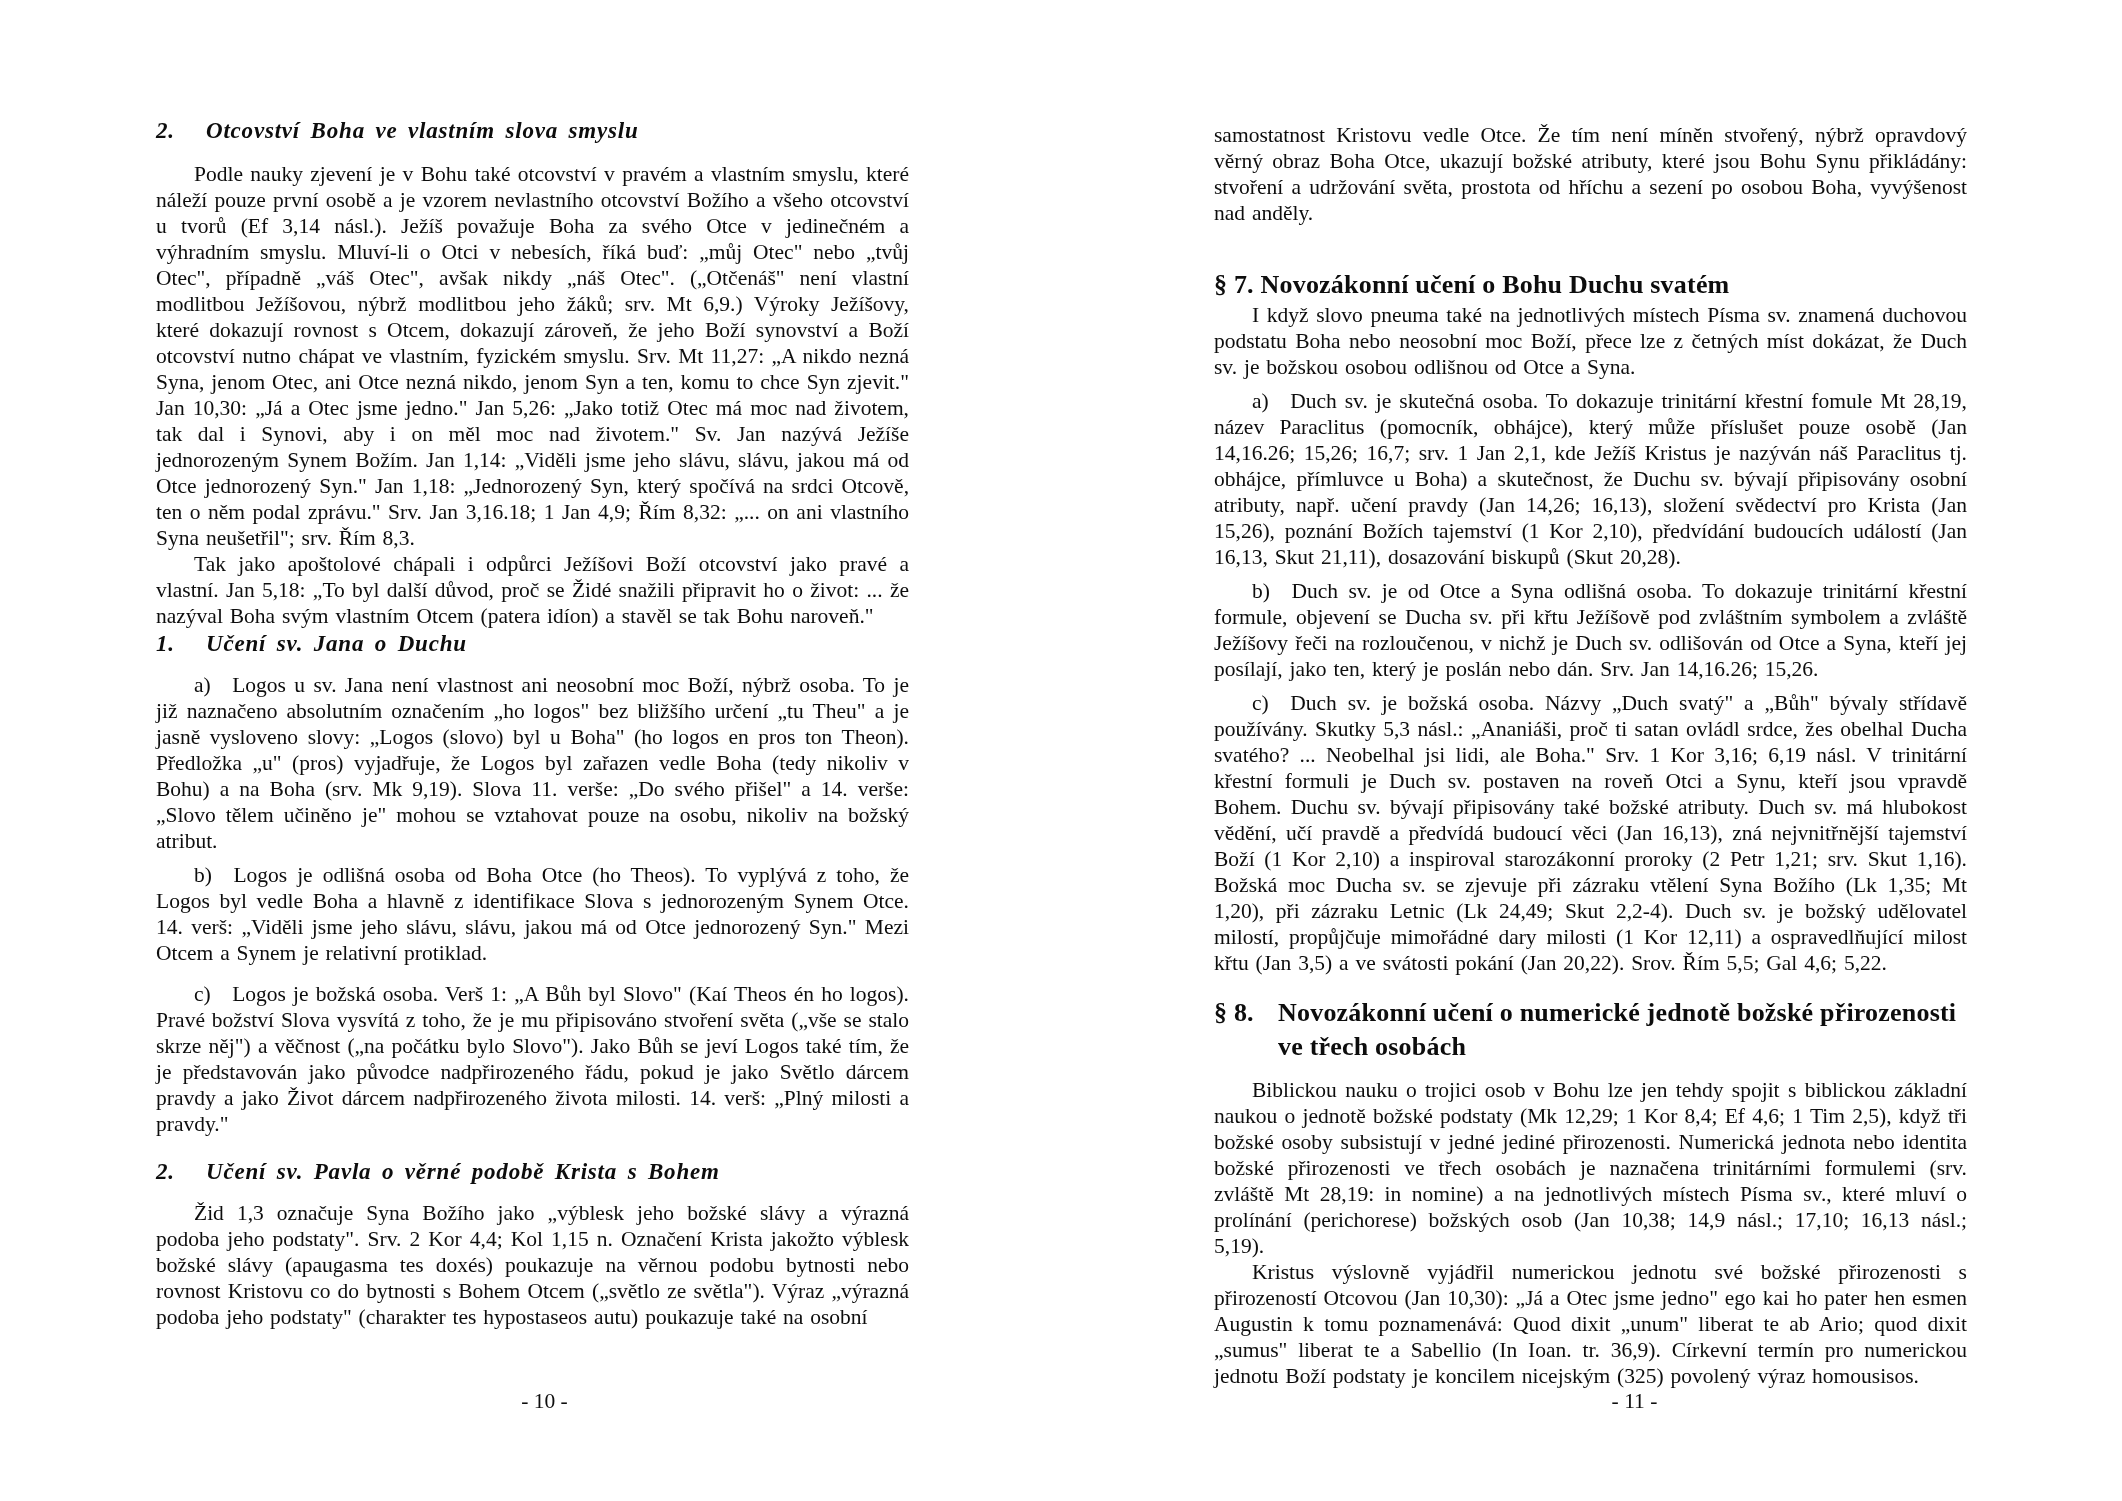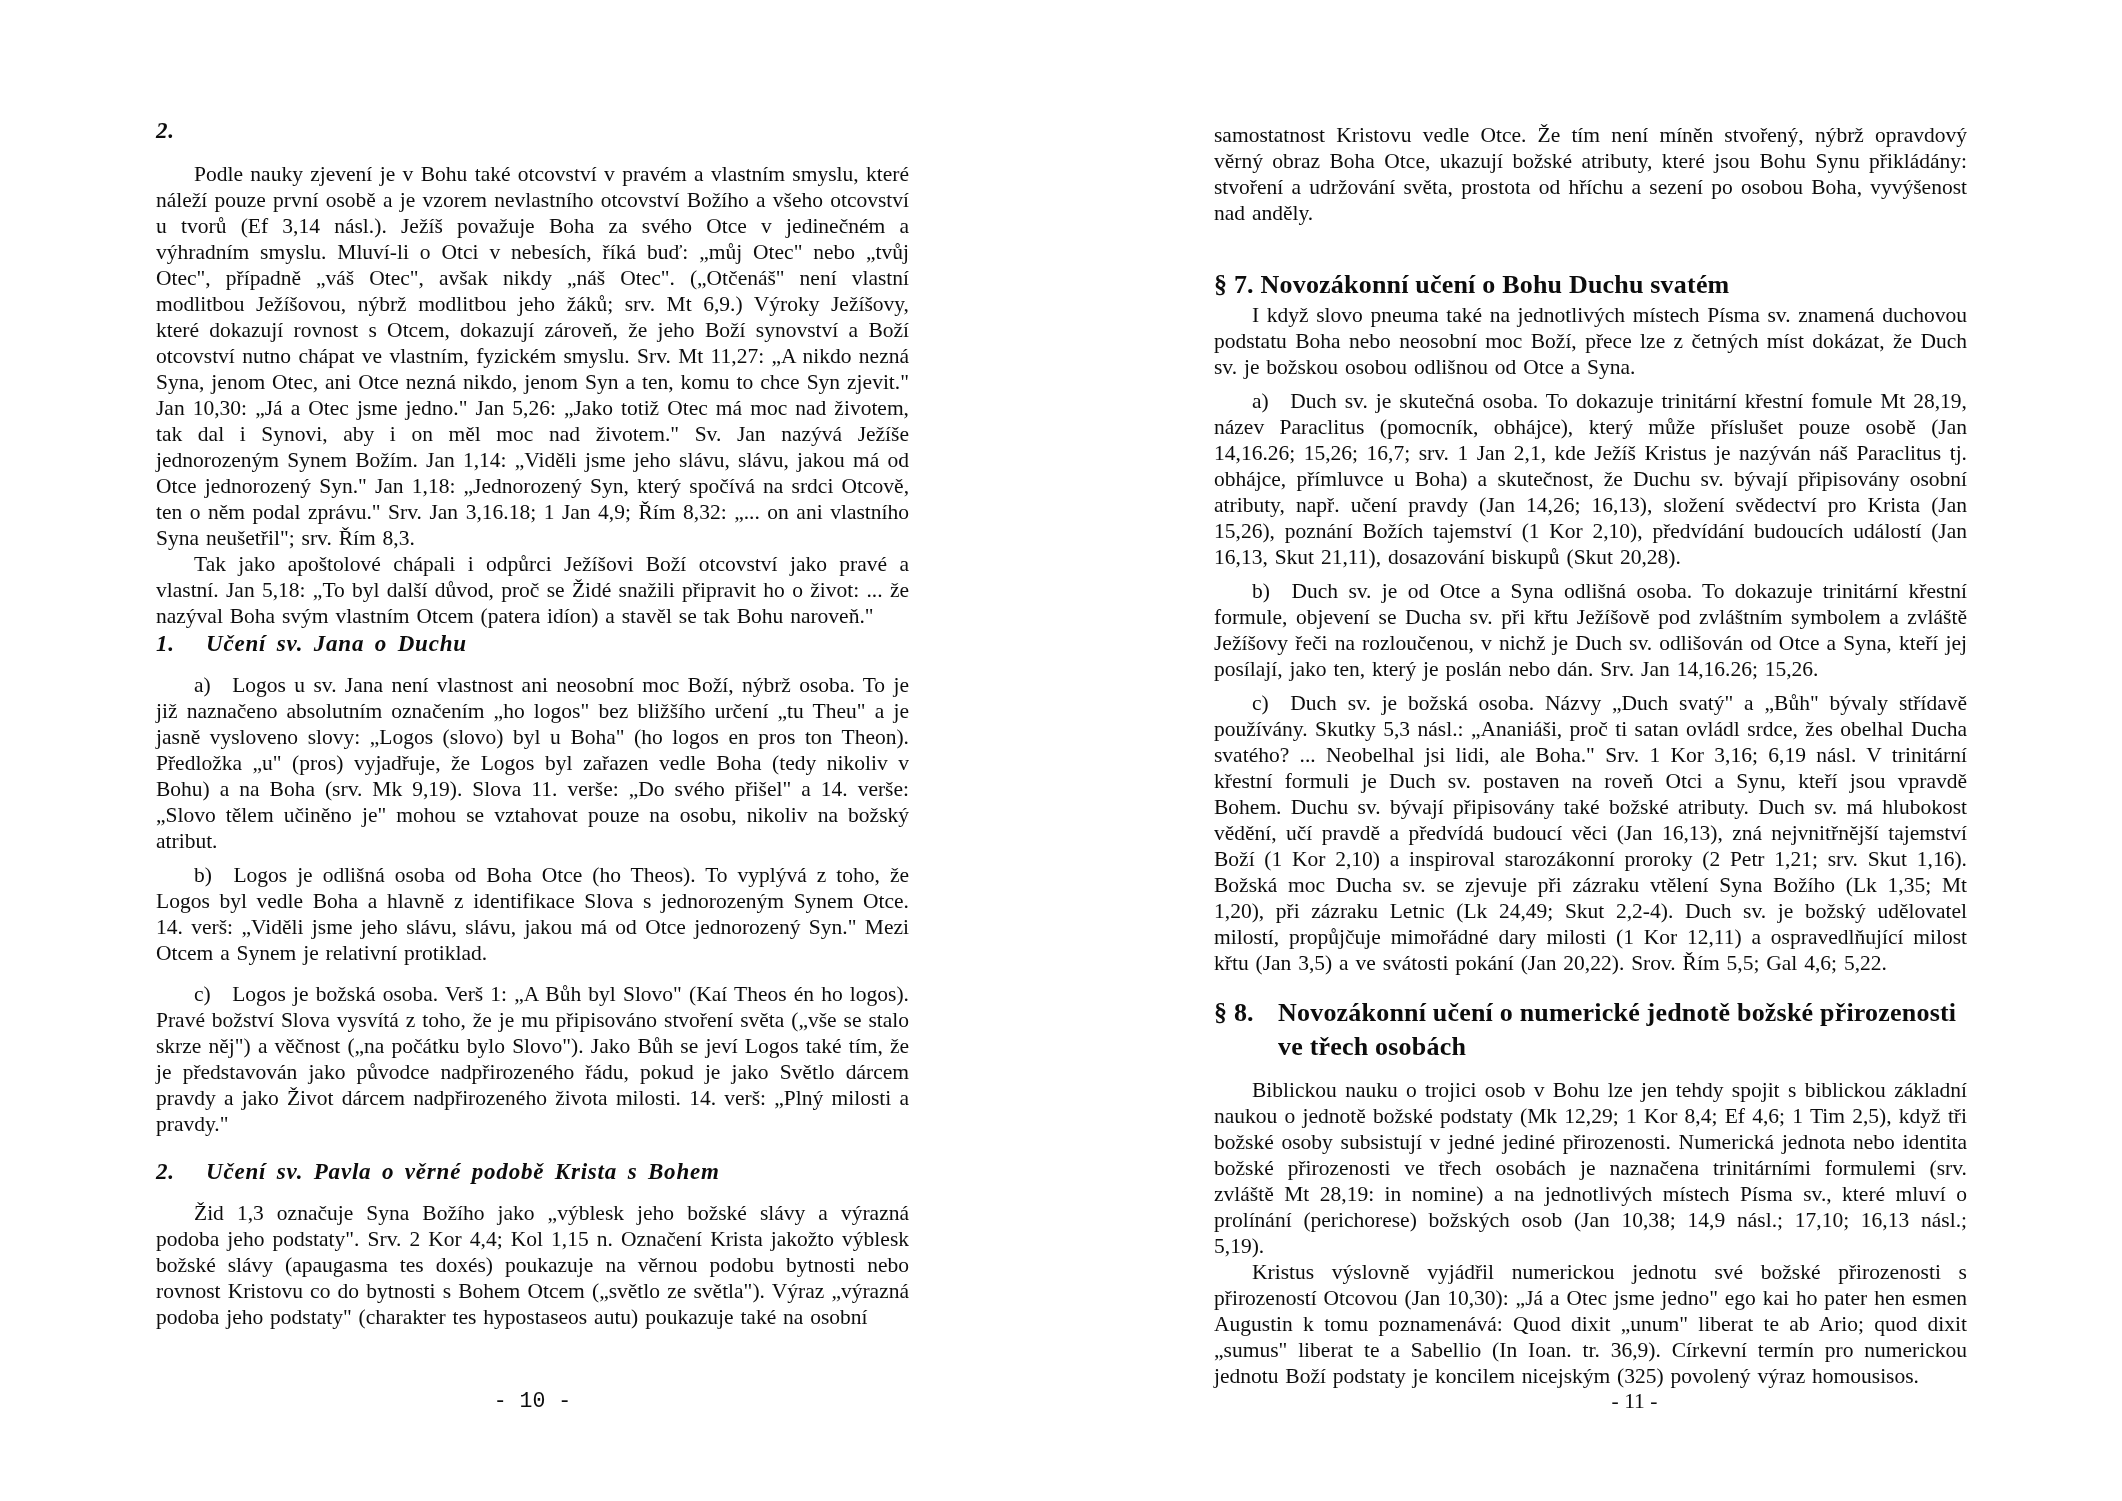"Otcovství Boha ve vlastním slova" span.h-txt { html: none -> <span>Otcovství Boha ve vlastním slova smyslu</span> }
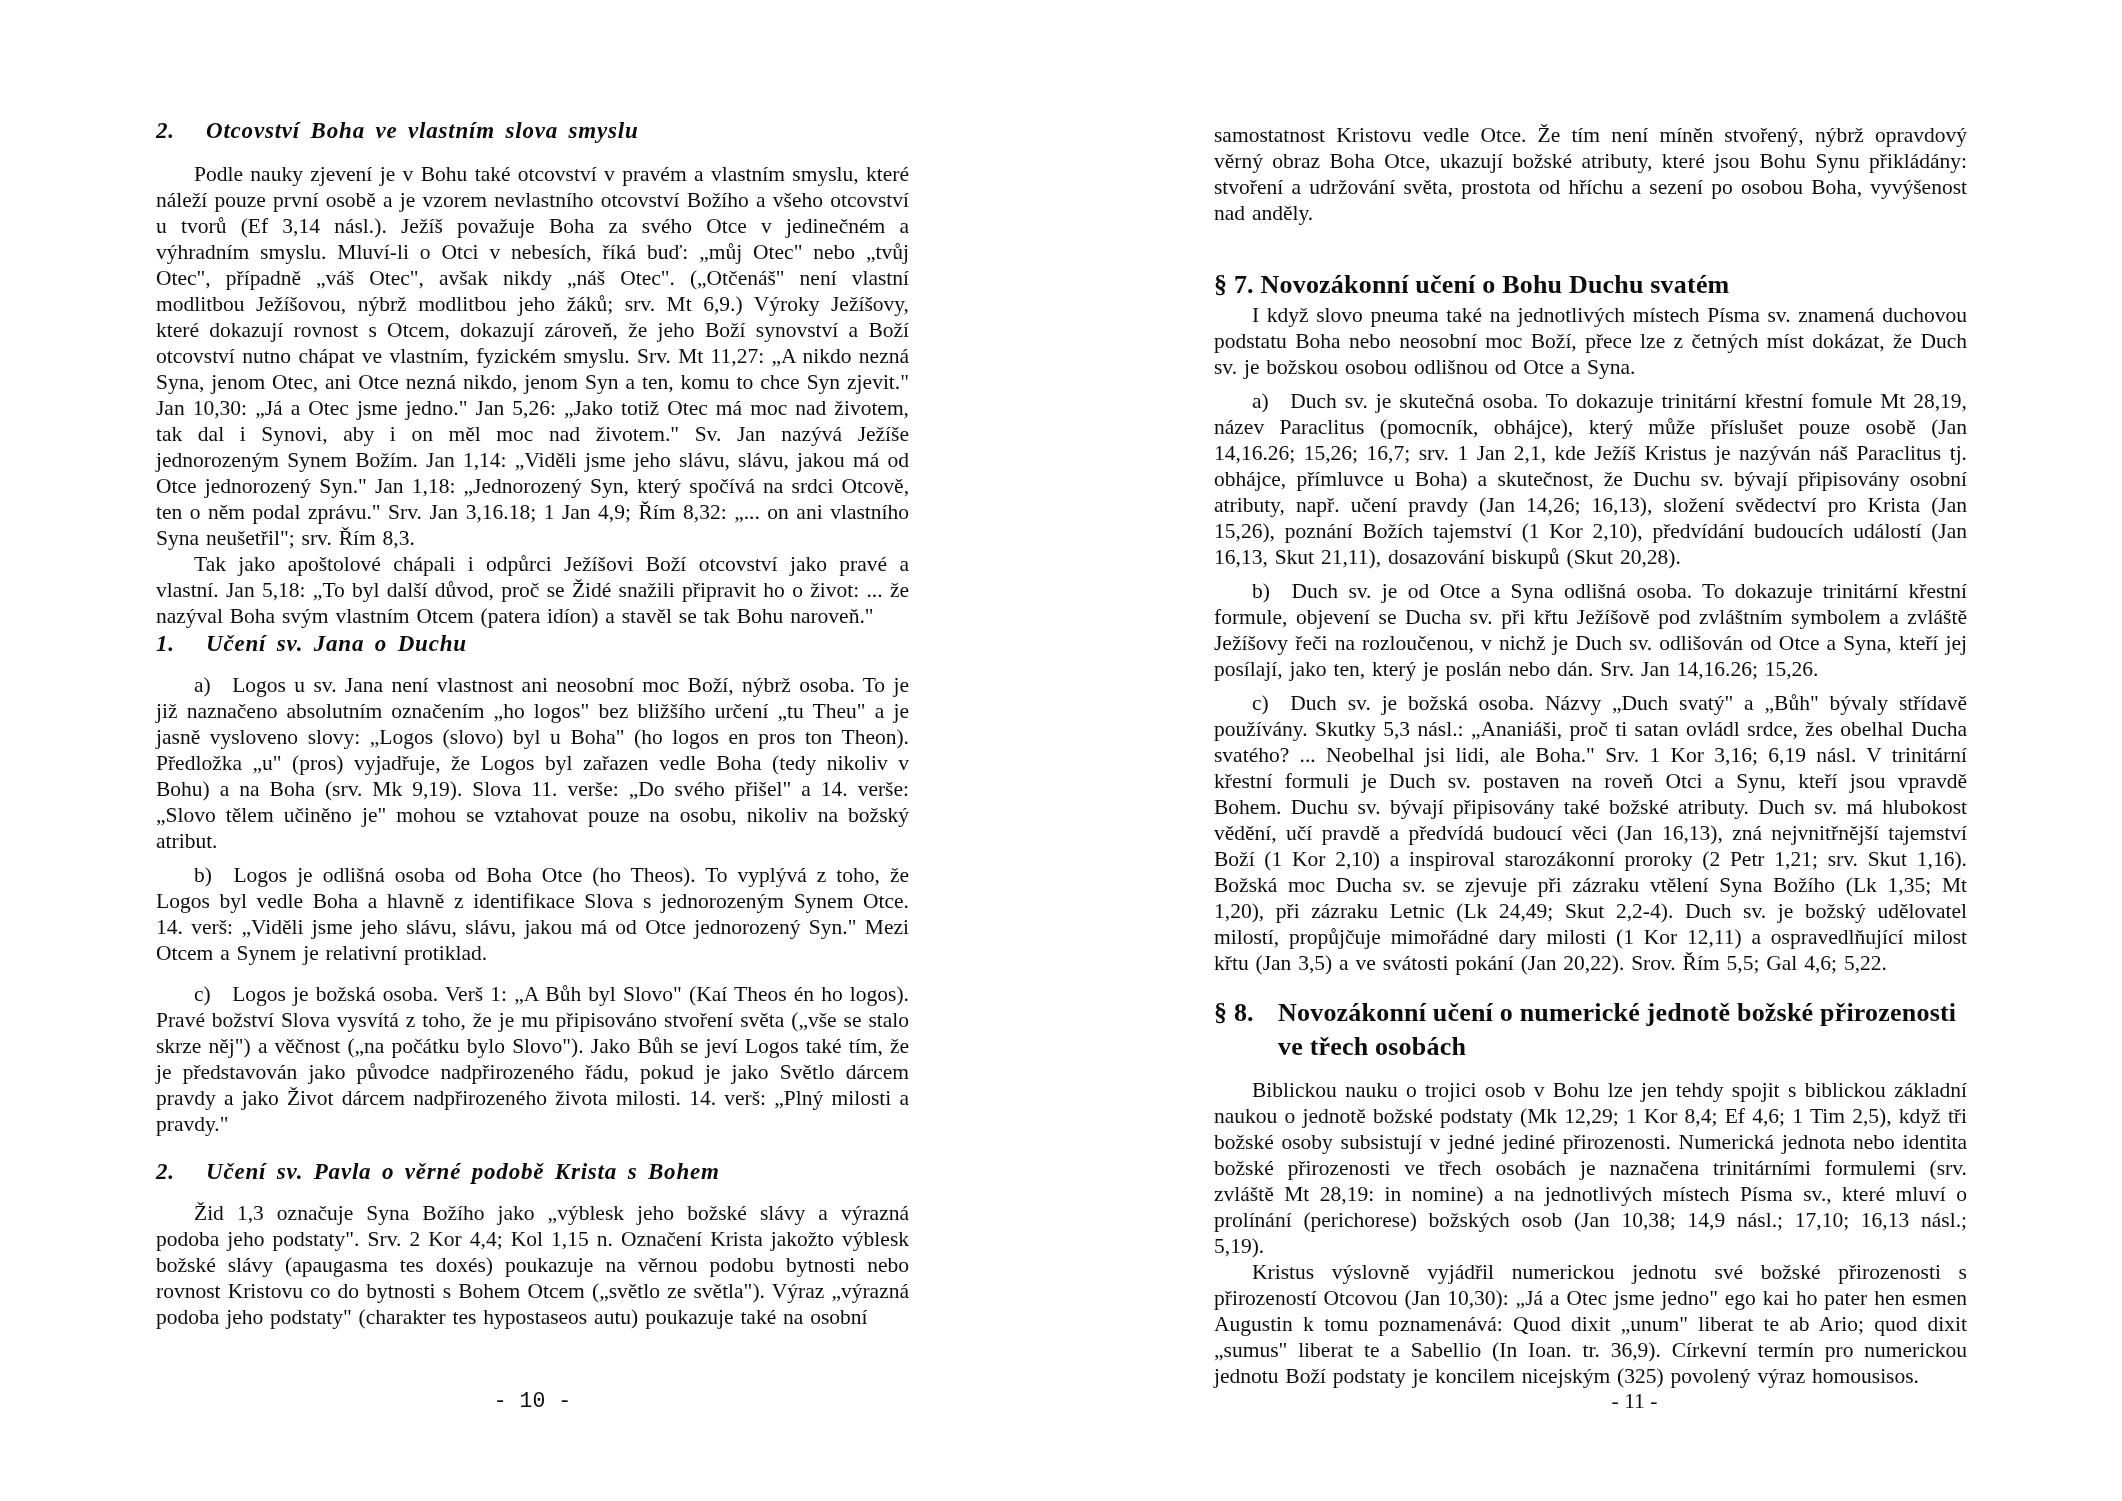"- 10 -" .pagenum-left { font-family: Liberation Mono, monospace -> none; left: 156px -> 168px }
